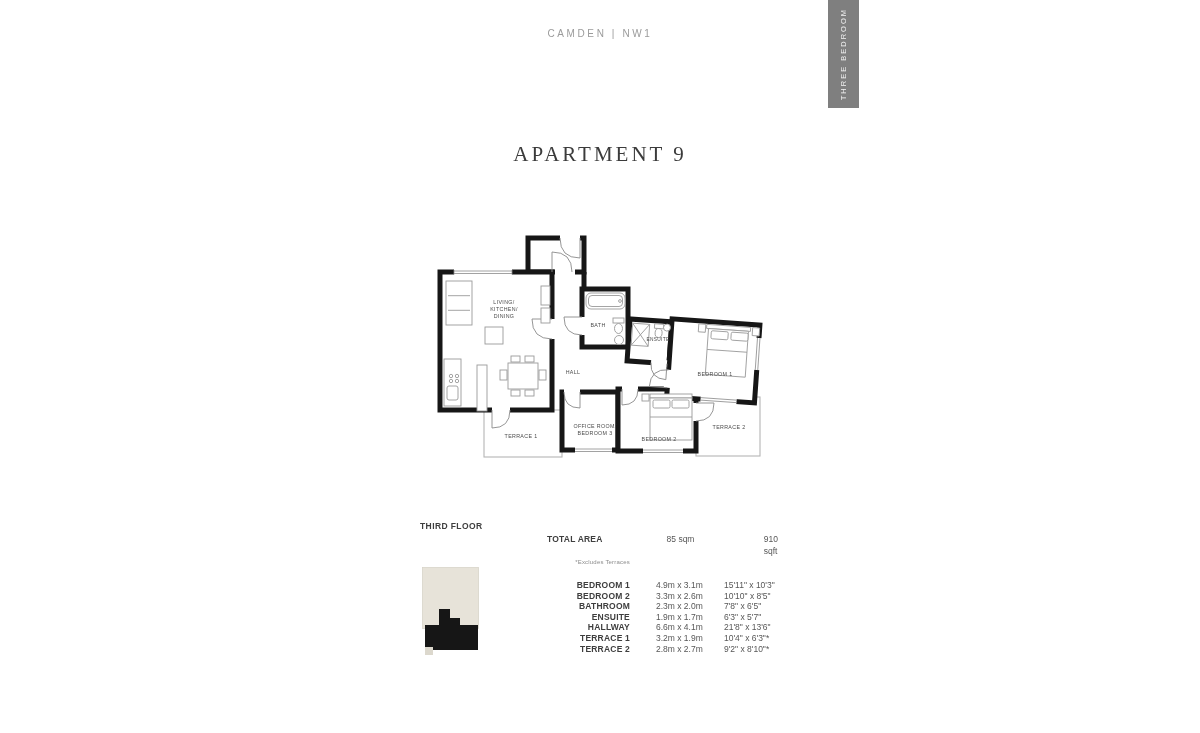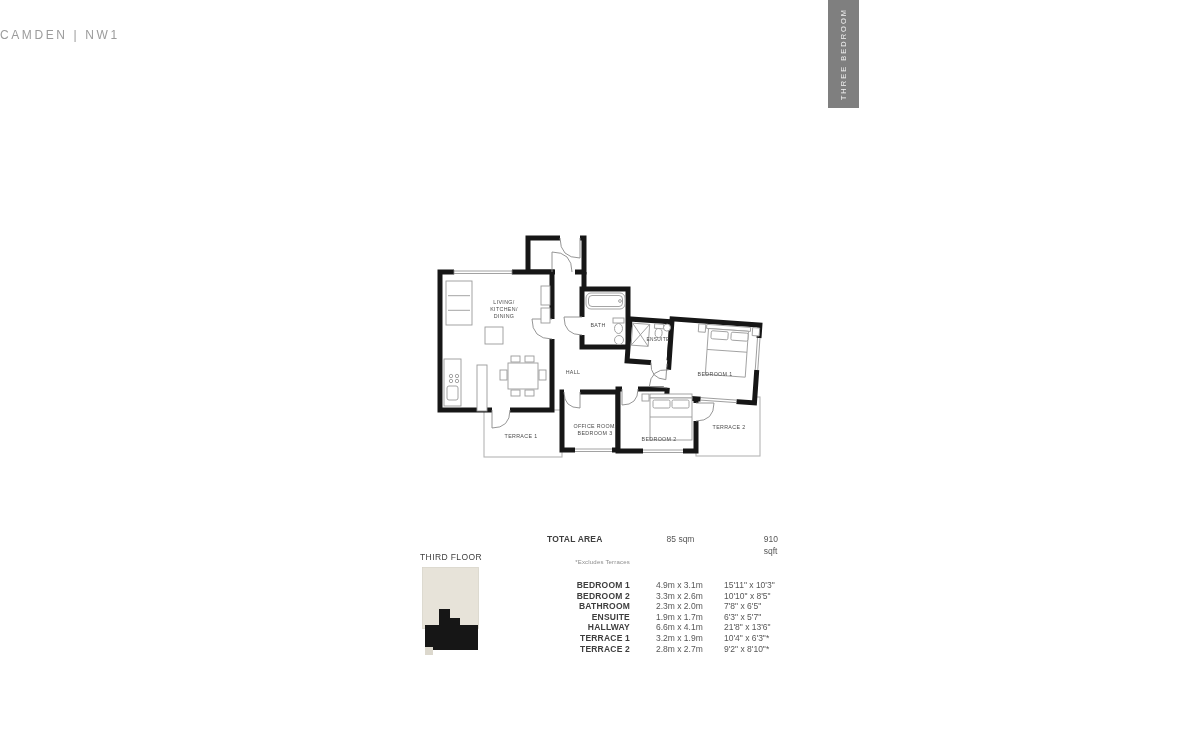"CAMDEN | NW1" .location-header { font-size: 12px -> 10px; text-align: none -> center }
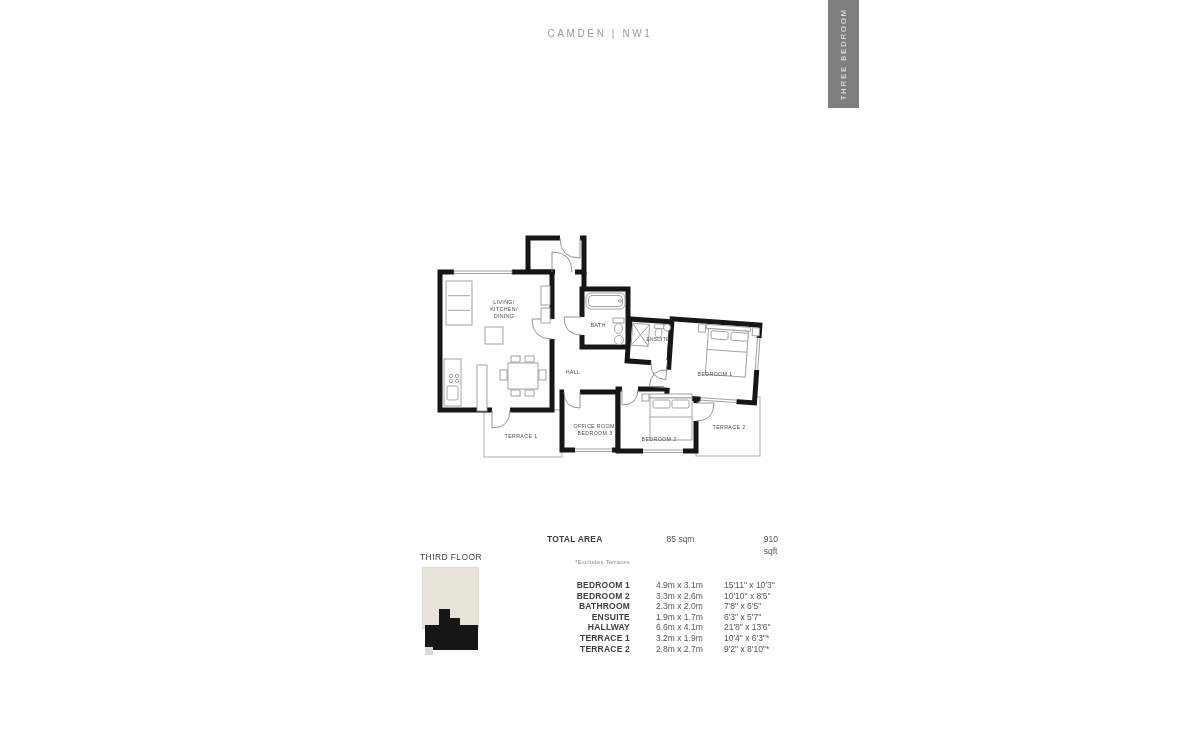"APARTMENT 9" div.apt-title { html: none -> <div>APARTMENT 9</div> }
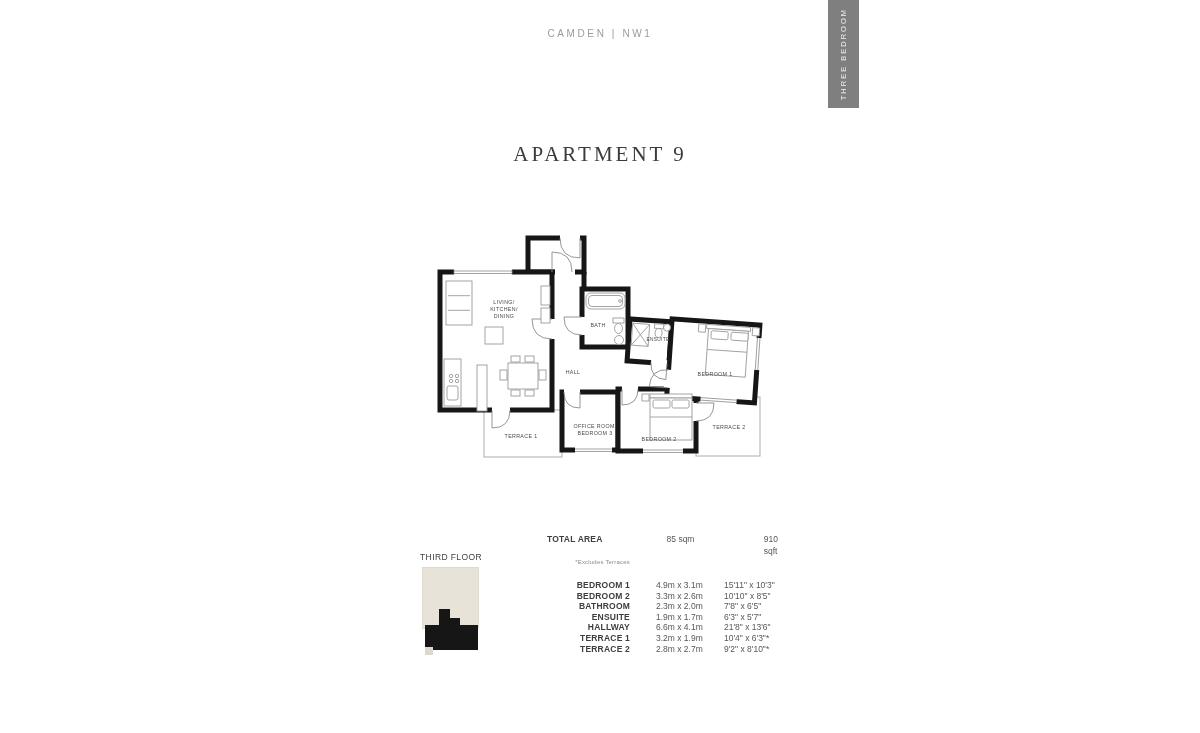"THIRD FLOOR" .floor-label { font-weight: normal -> bold; top: 552px -> 521px }
